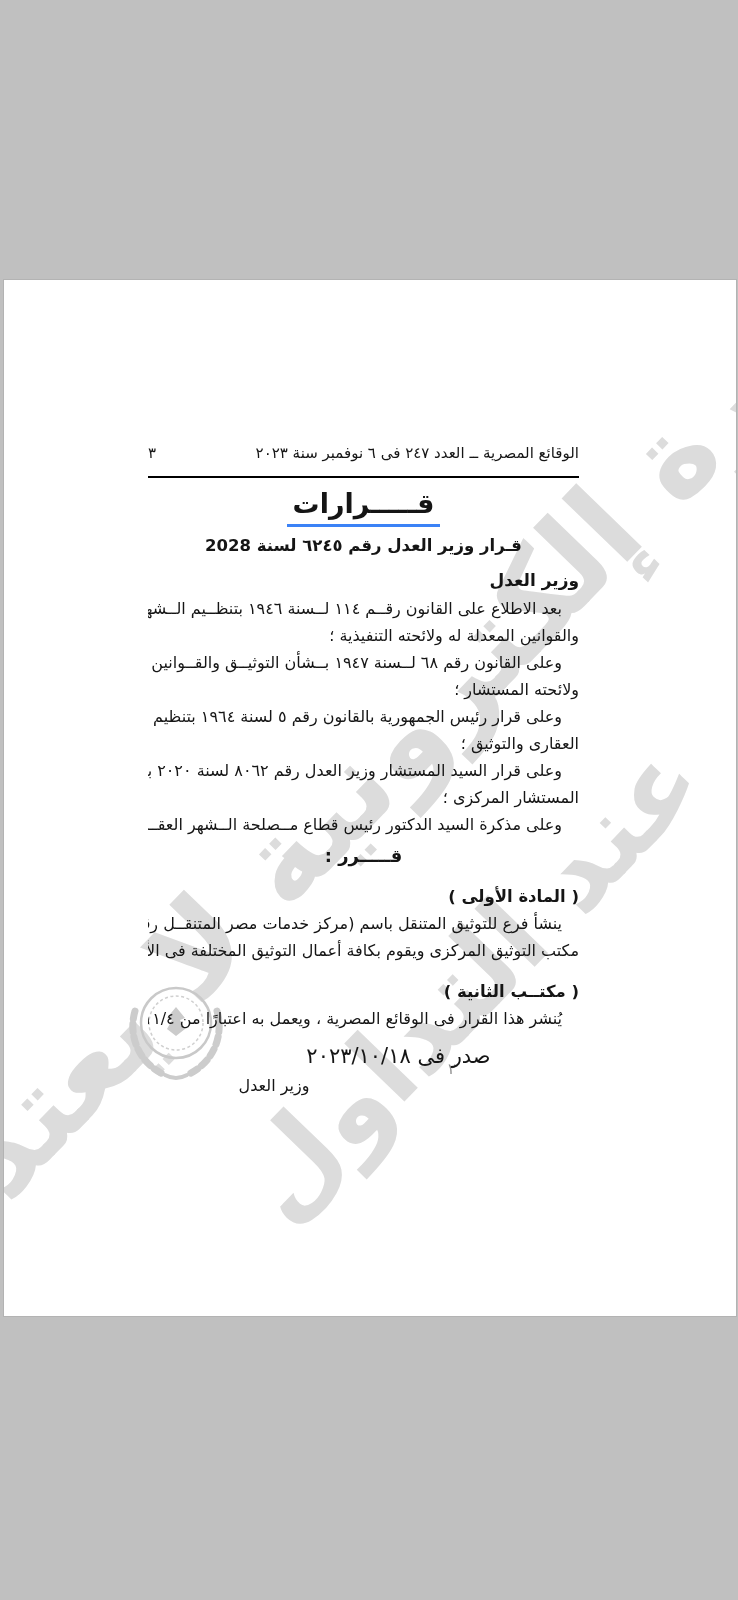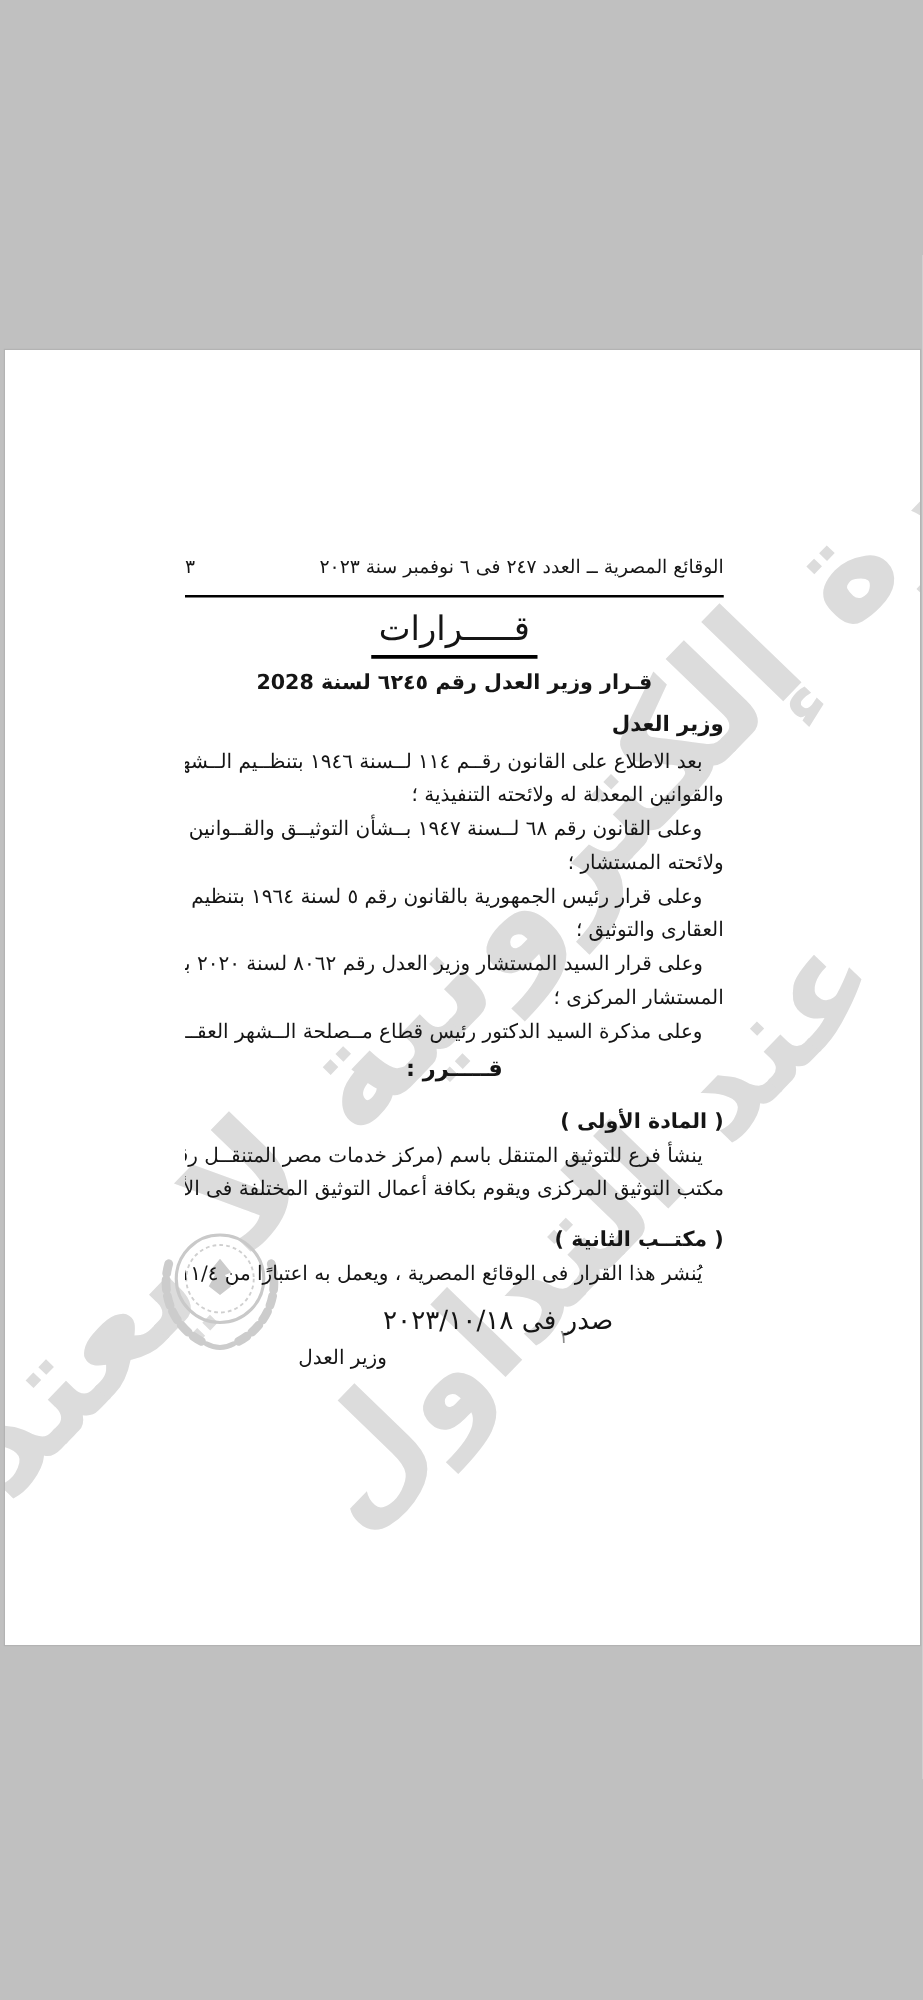"قـــــرارات" .title-inner { border-bottom: 3px solid #000000 -> 3px solid #3b82f6; font-weight: normal -> bold }
